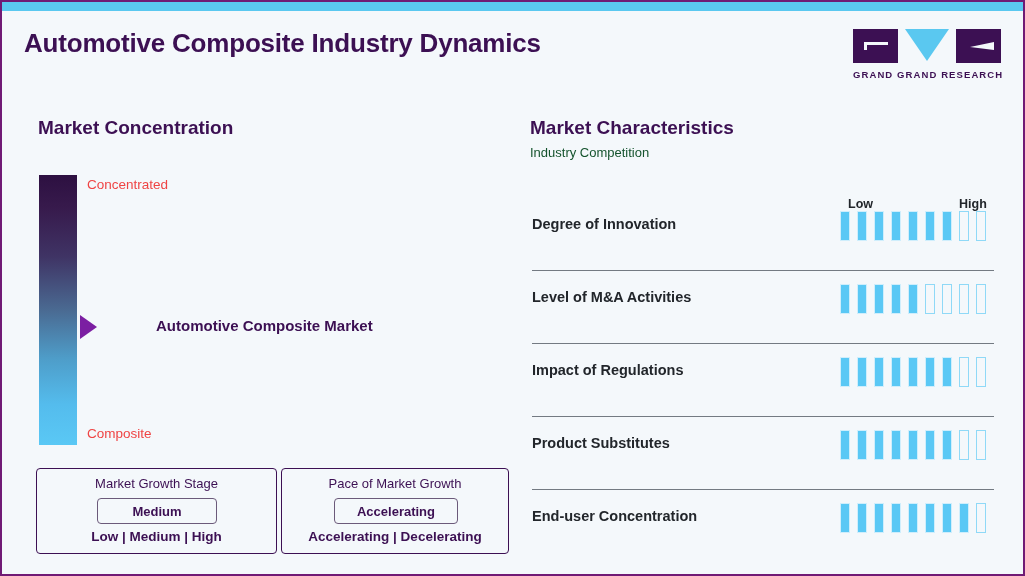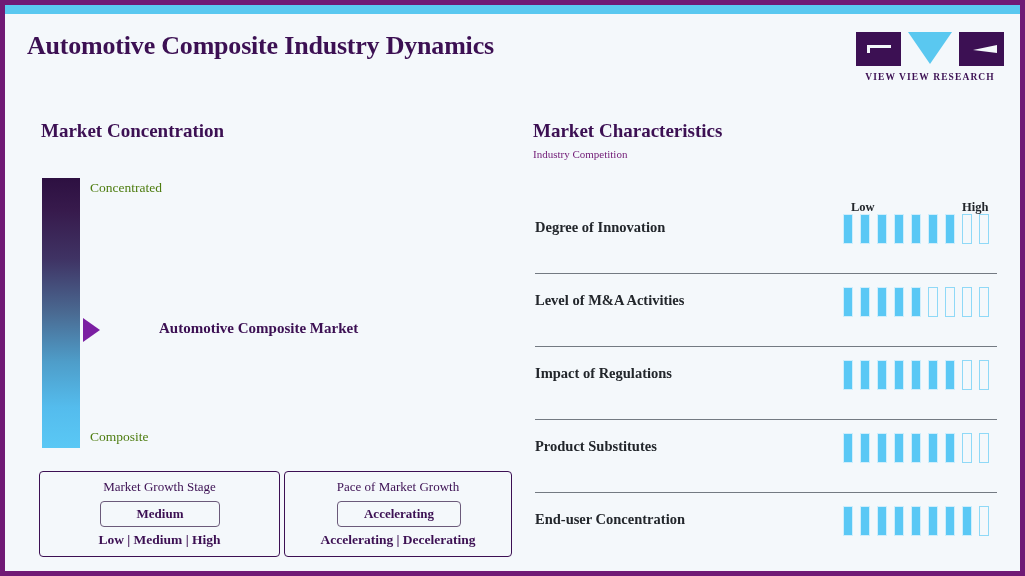"Automotive Composite Industry Dynamics" .page { border: 5px solid #701a75 -> 2px solid #701a75; font-family: Liberation Serif, serif -> none }
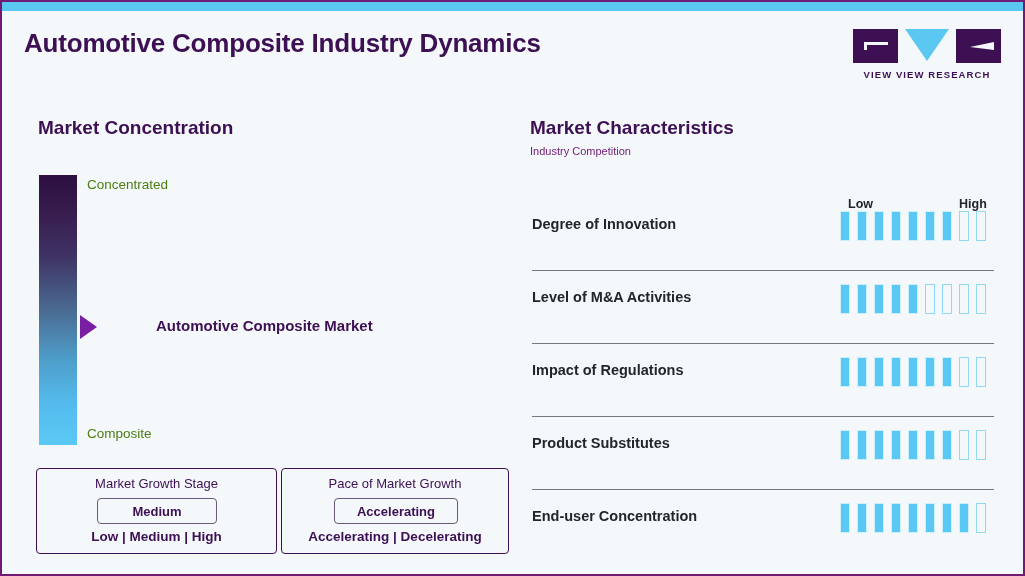"VIEW VIEW RESEARCH" div.logo-caption { text: VIEW VIEW -> GRAND GRAND }
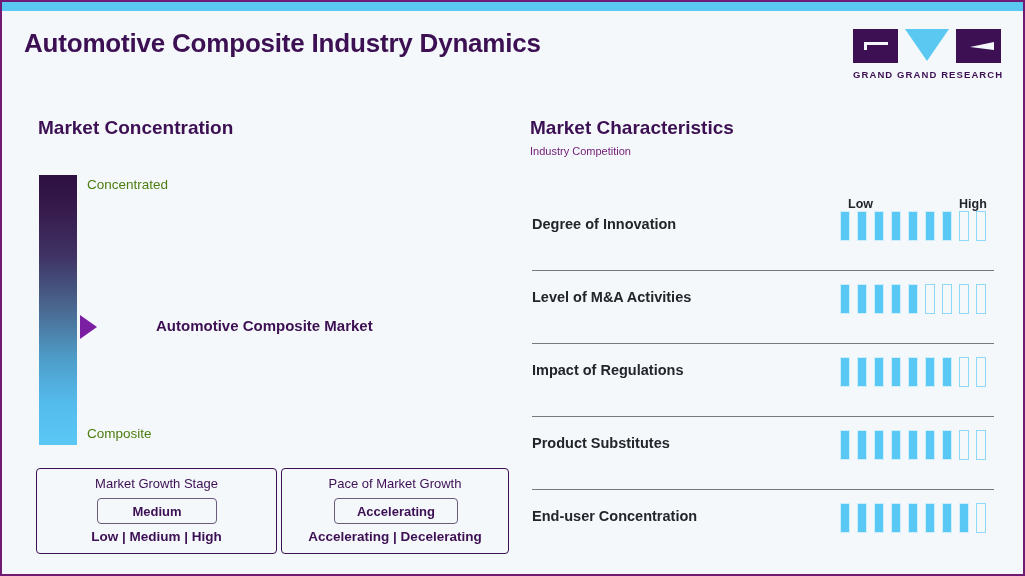"Industry Competition" .sec-sub { color: #701a75 -> #14532d; font-size: 11px -> 13px }
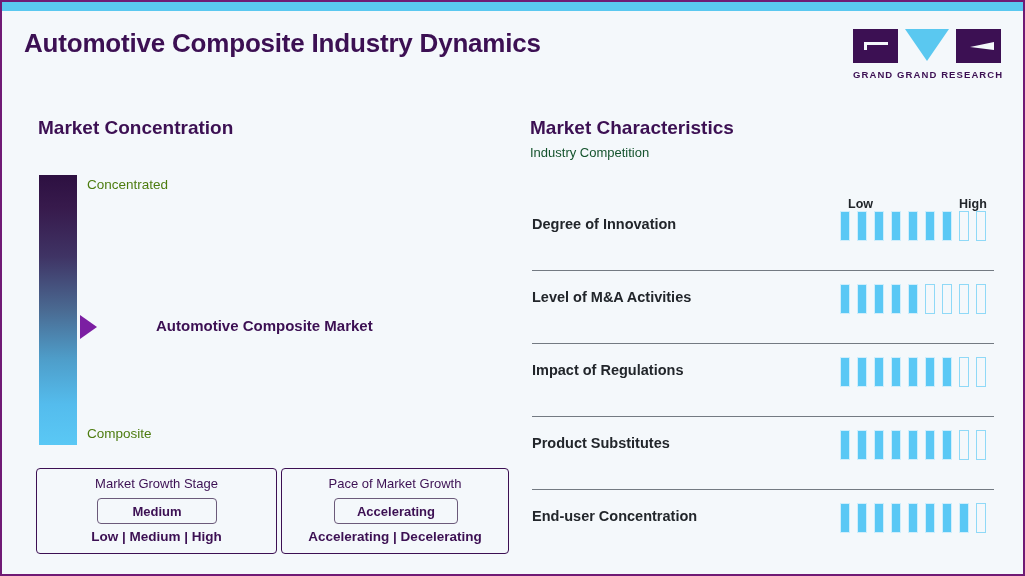"Concentrated" .grad-label { color: #4d7c0f -> #ef4444 }
